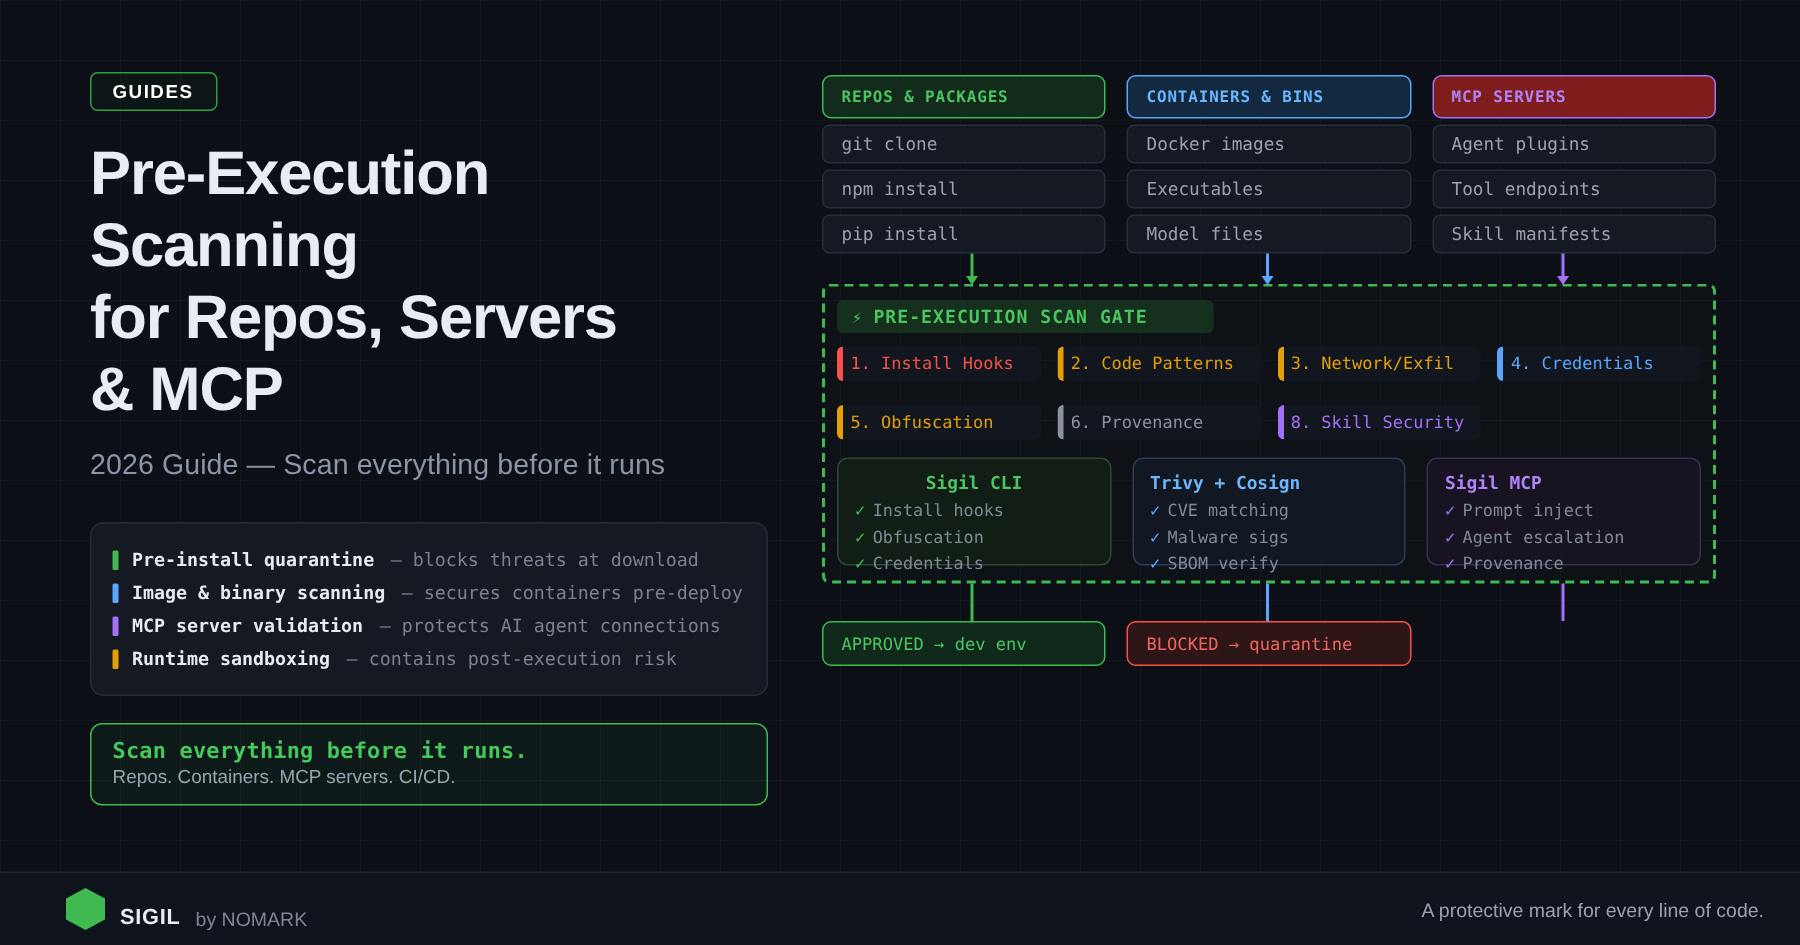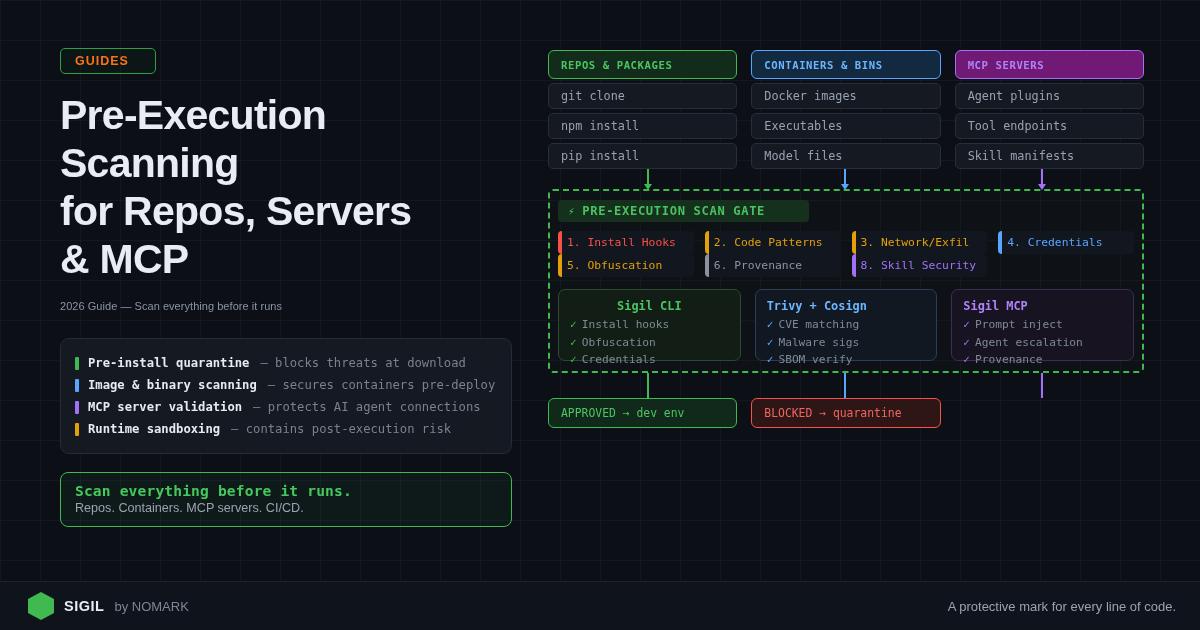"GUIDES" #guides-badge { color: #f97316 -> #ffffff; padding: 5px 26px 5px 14px -> 5px 15px 5px 14px }
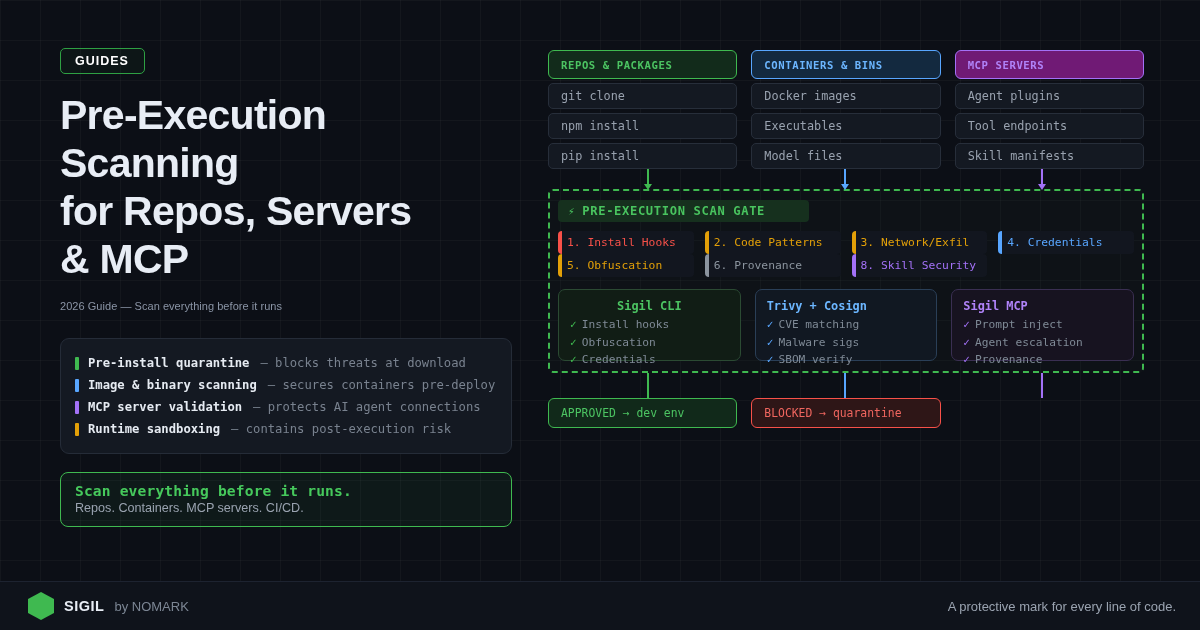"MCP SERVERS" .src-head.purple { background: #701a75 -> #7f1d1d }
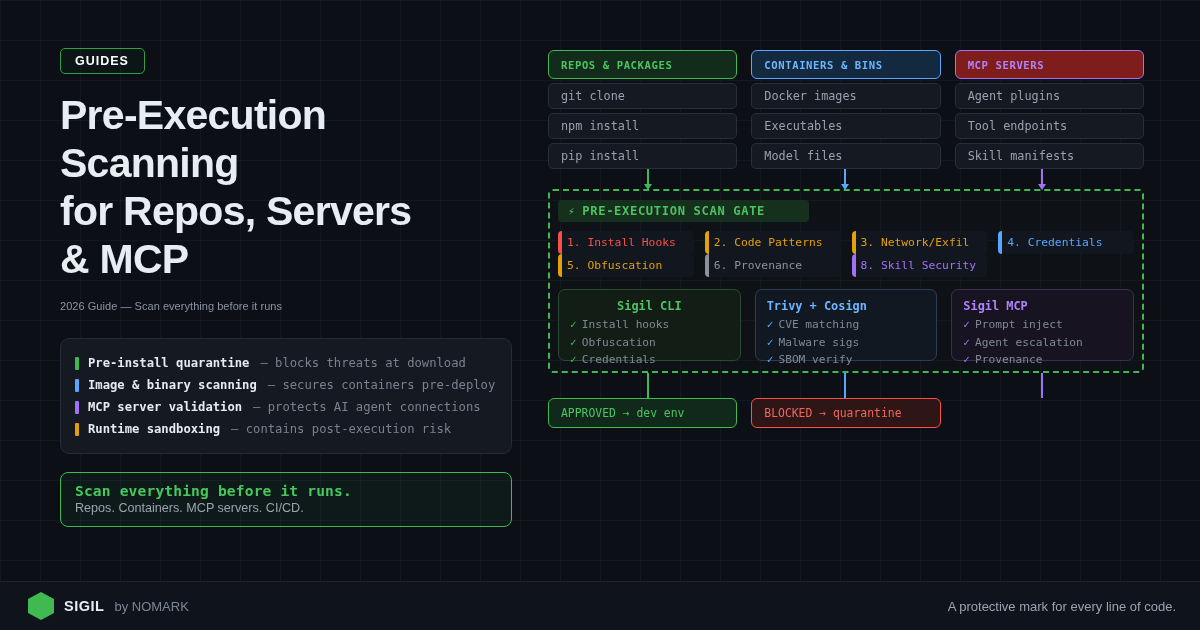"1. Install Hooks" #checks-grid { gap: 0 11px -> 16px 11px }
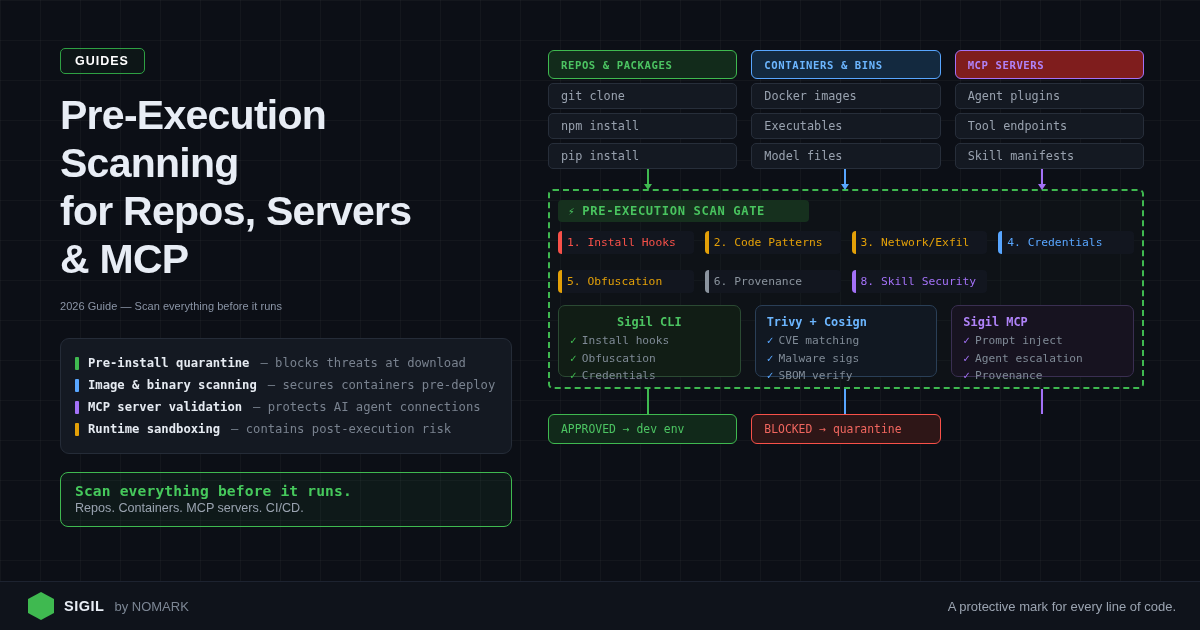"2026 Guide — Scan everything" #hero-sub { font-size: 11px -> 19px }
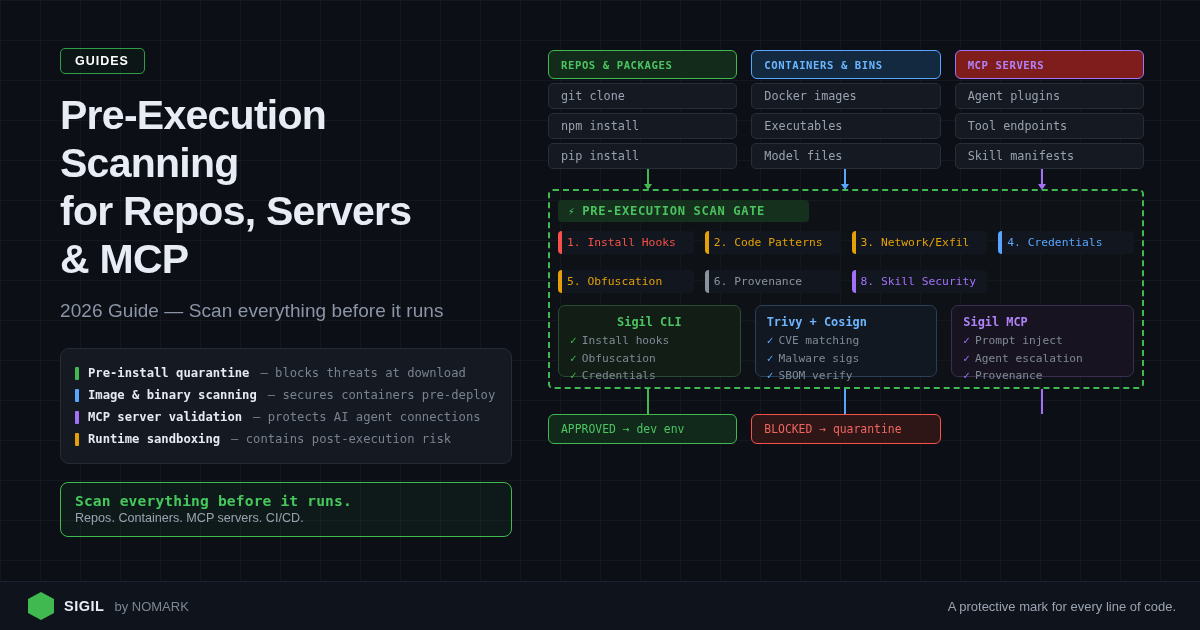"SIGIL" #footer-left { align-items: center -> flex-end; margin-left: none -> 16px }
